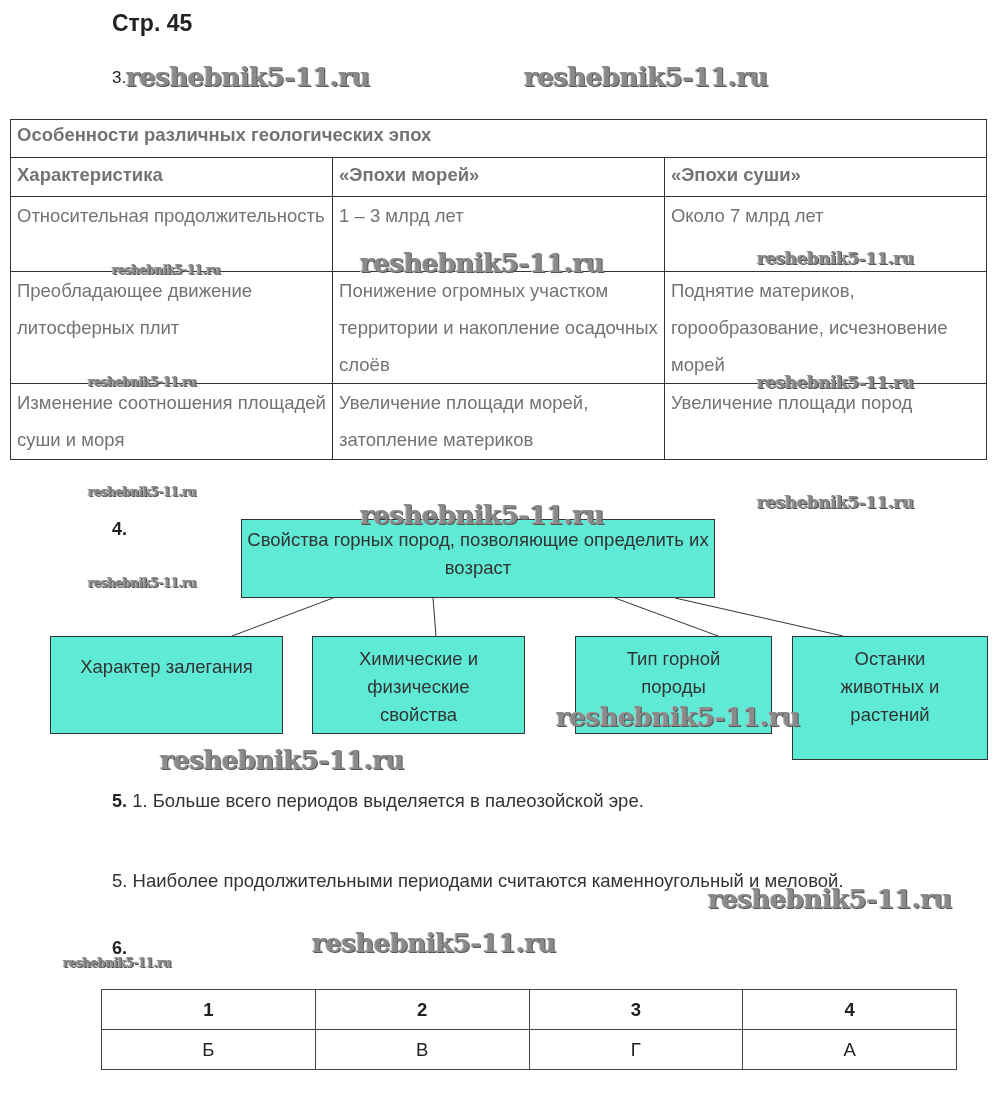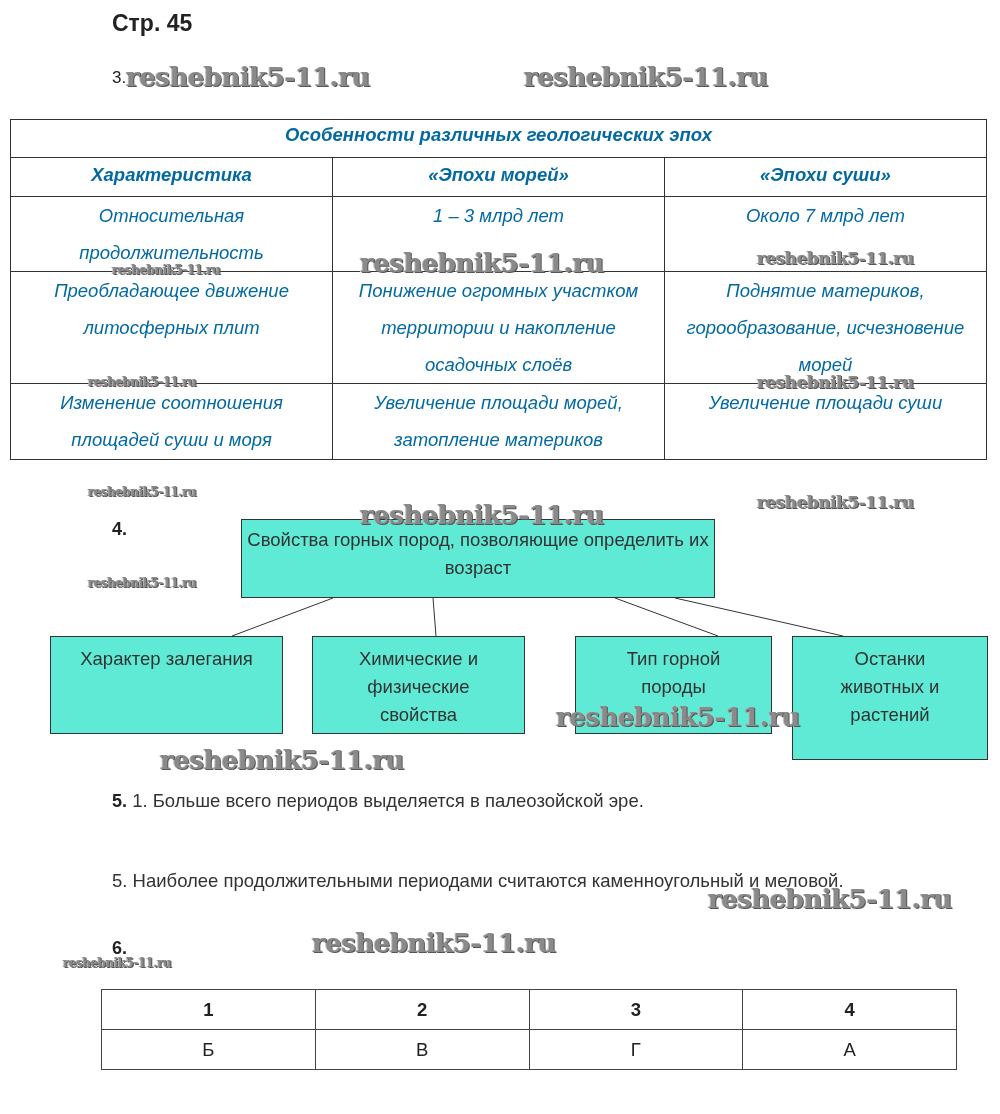"Особенности различных геологических эпох" .t3 td { color: #0369a1 -> #737373; font-style: italic -> none; text-align: center -> left }
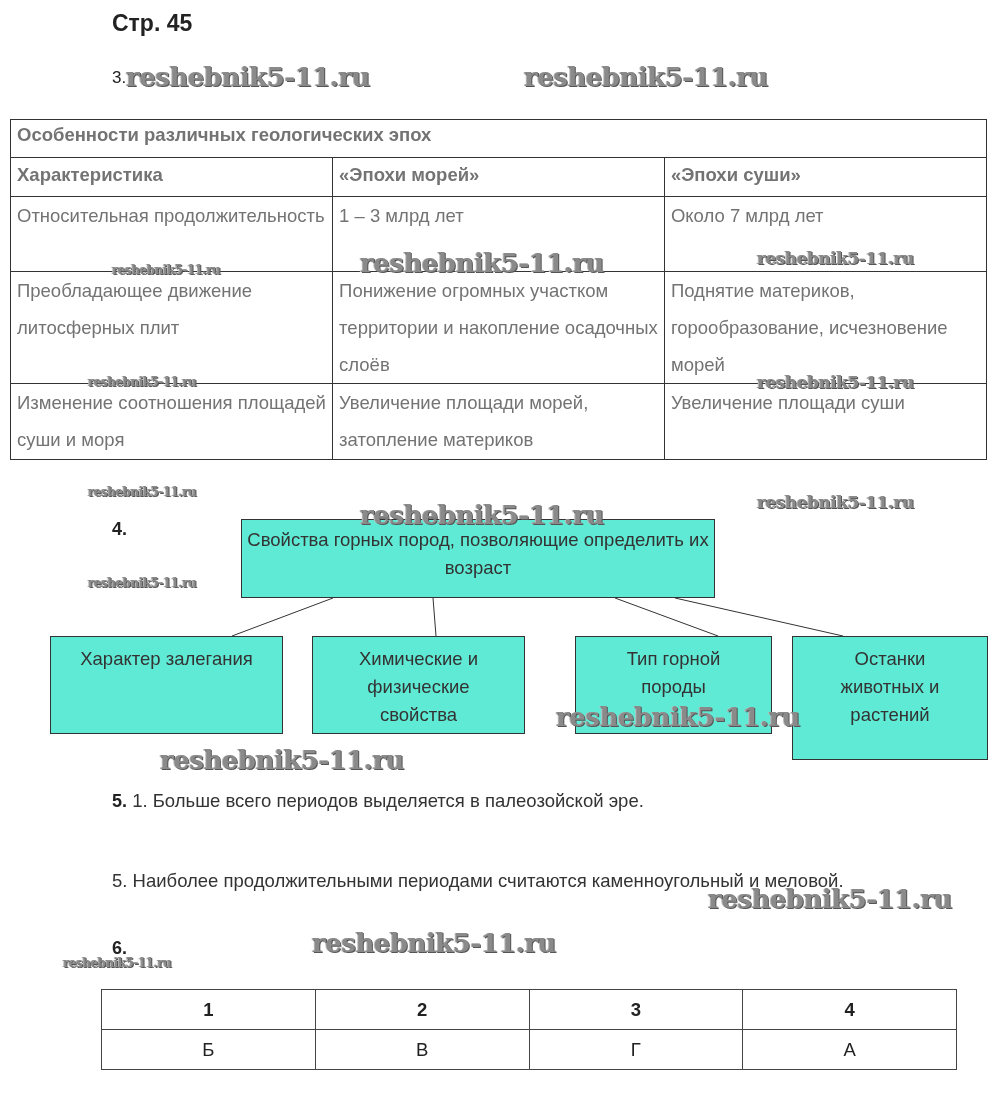"Увеличение площади суши" td { text: суши -> пород }
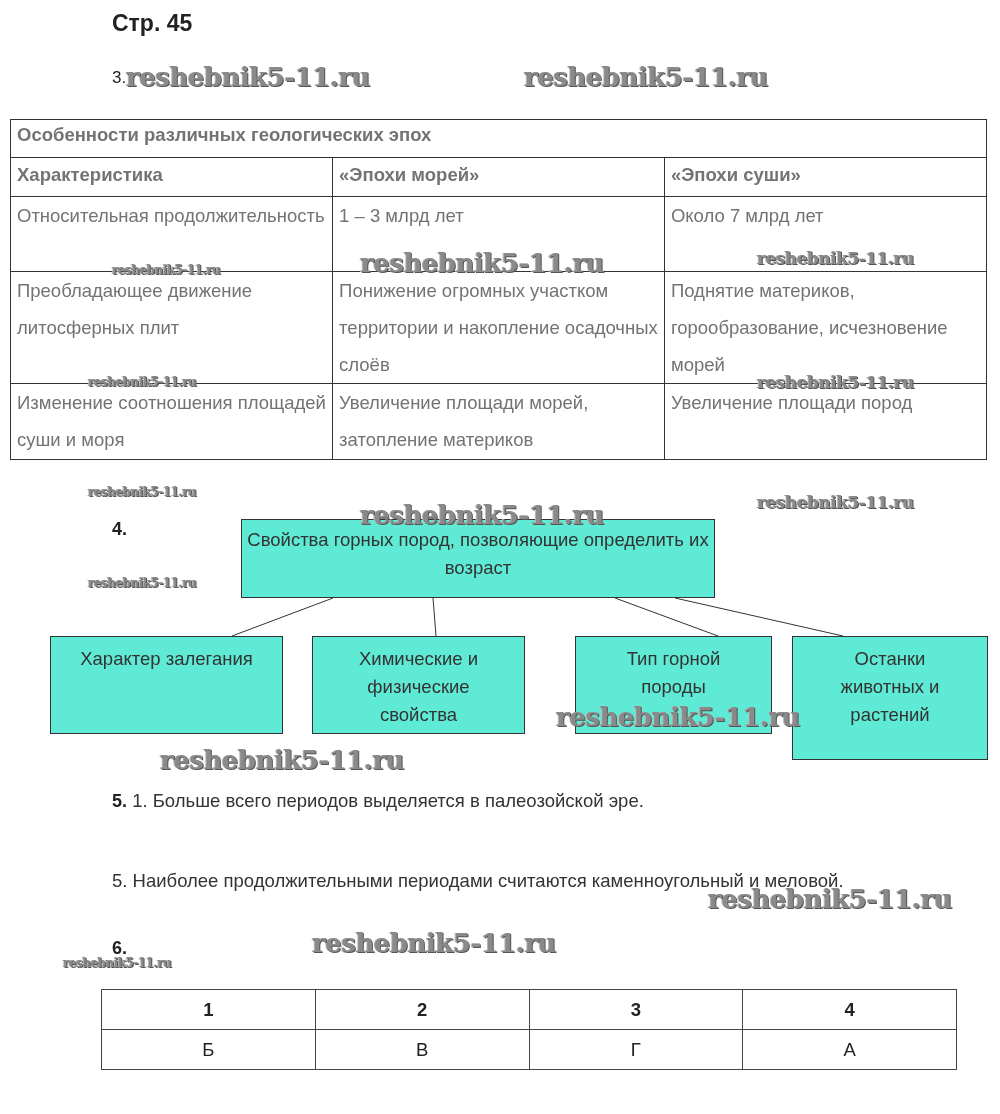"Характер залегания" div.box { padding: 8px 10px 0 -> 16px 10px 0 }
